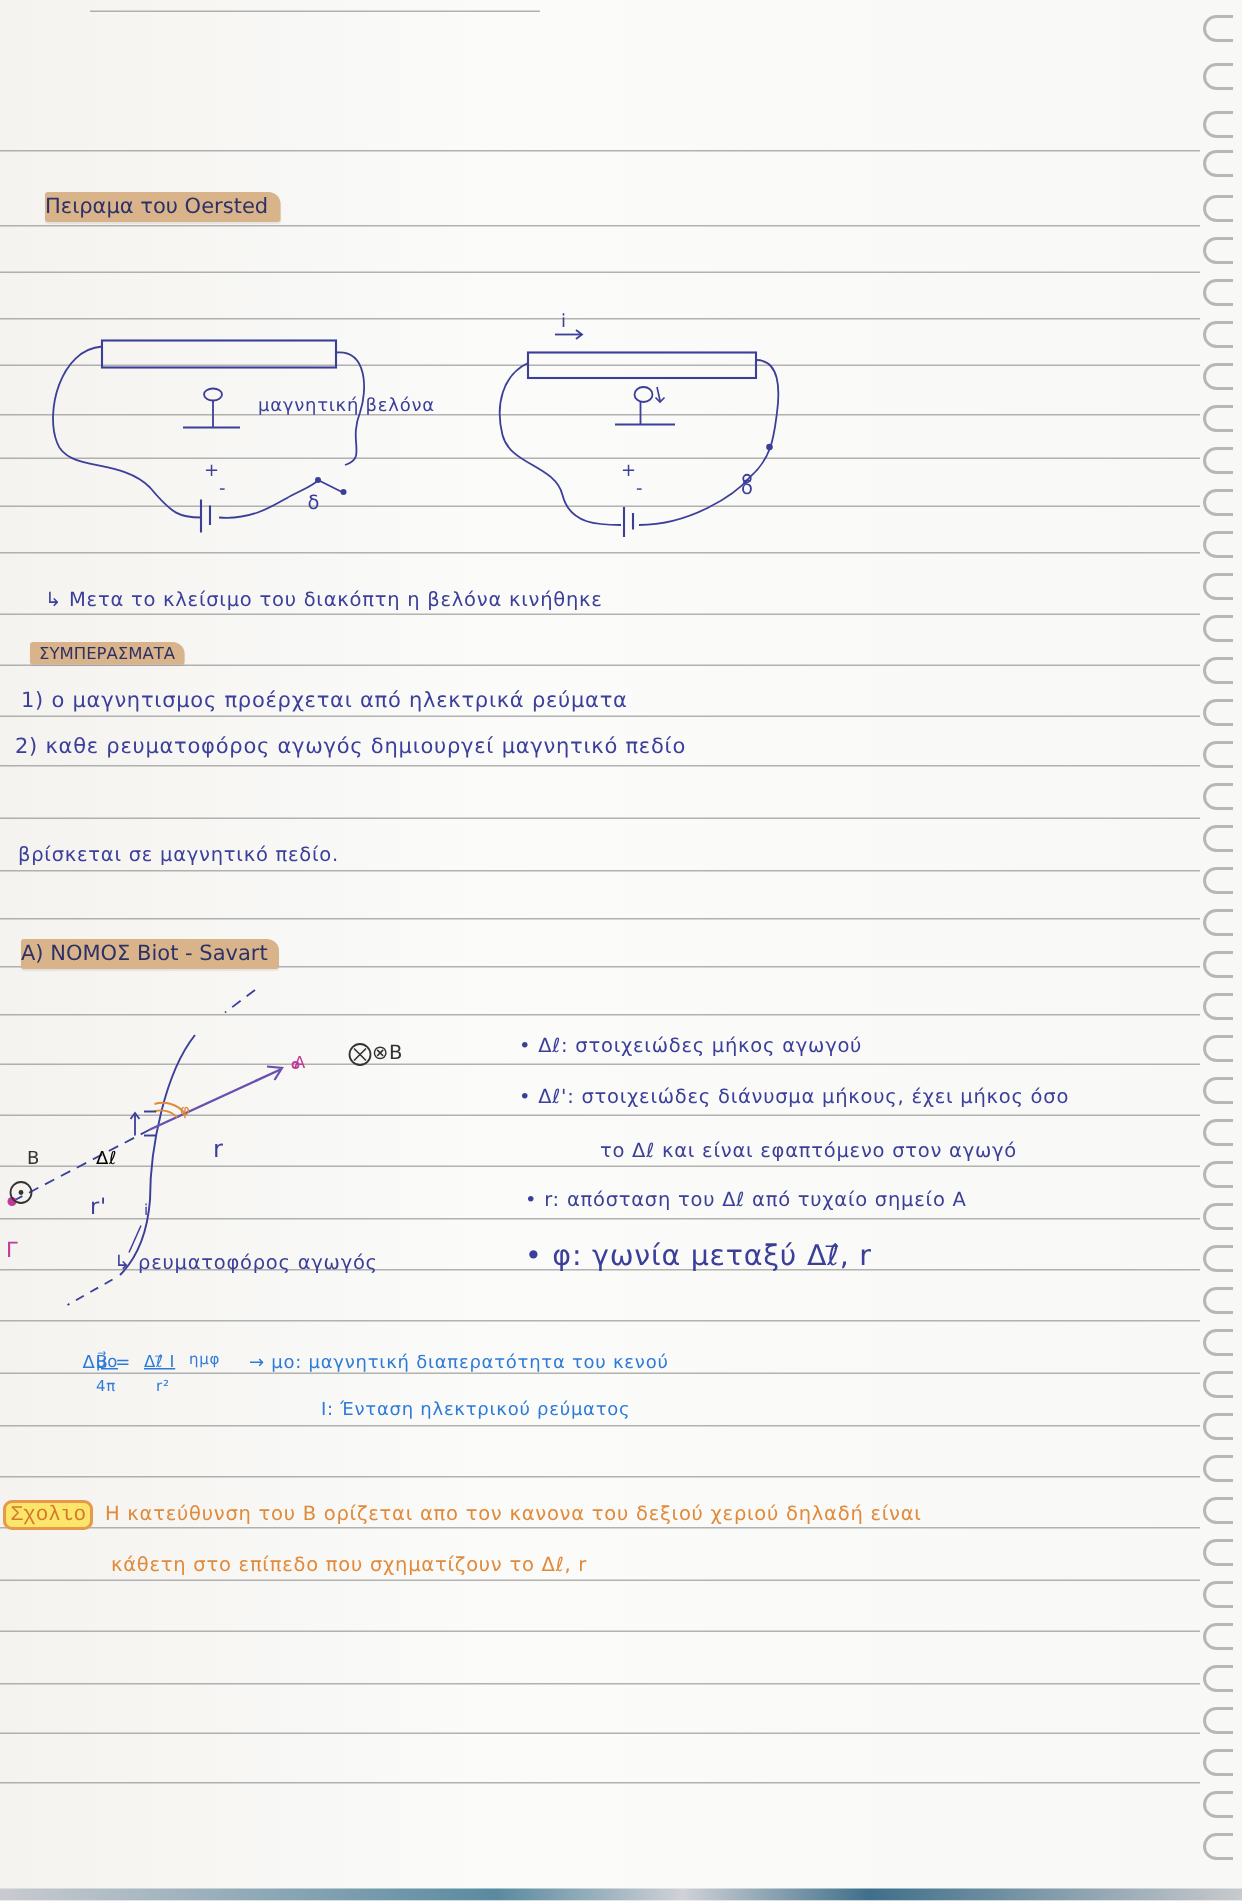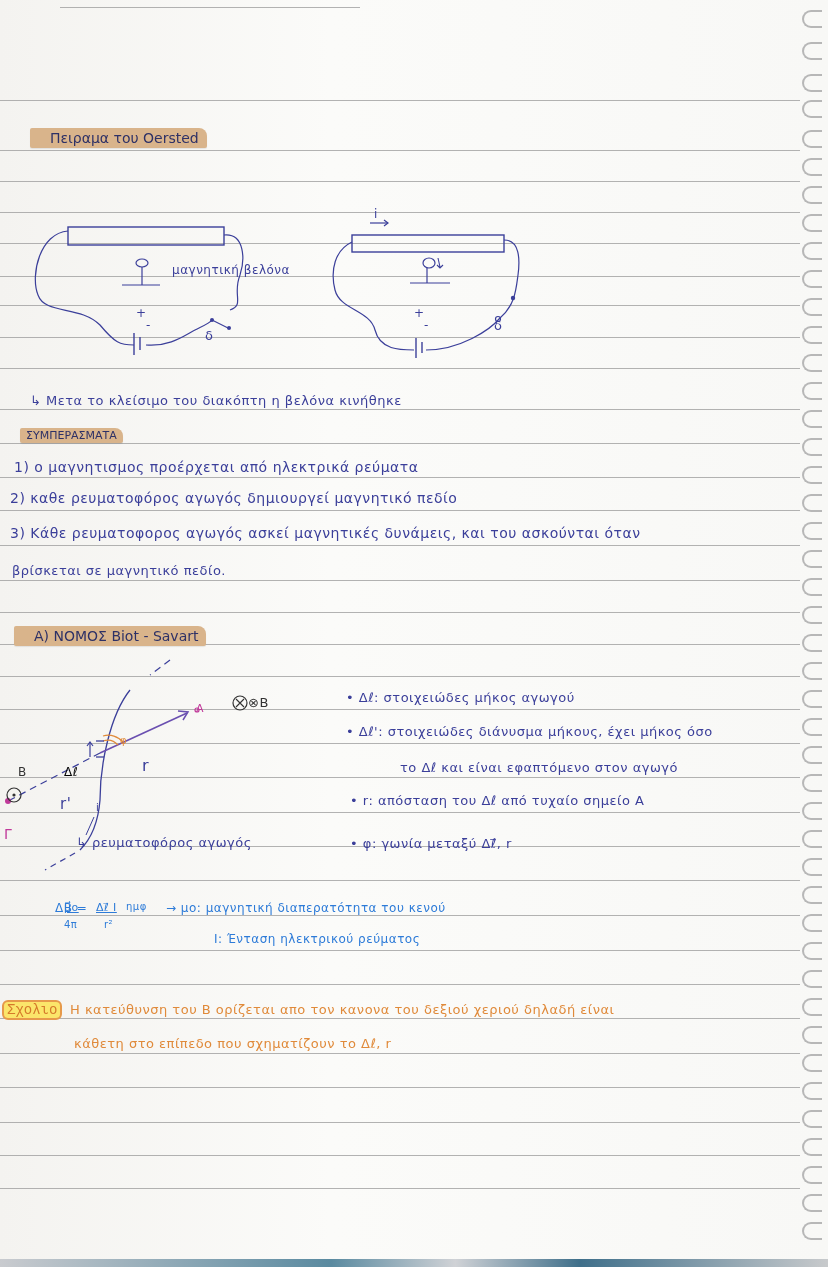"Πειραμα του Oersted" .tape { padding: 2px 8px 2px 20px -> 2px 8px 2px 0 }
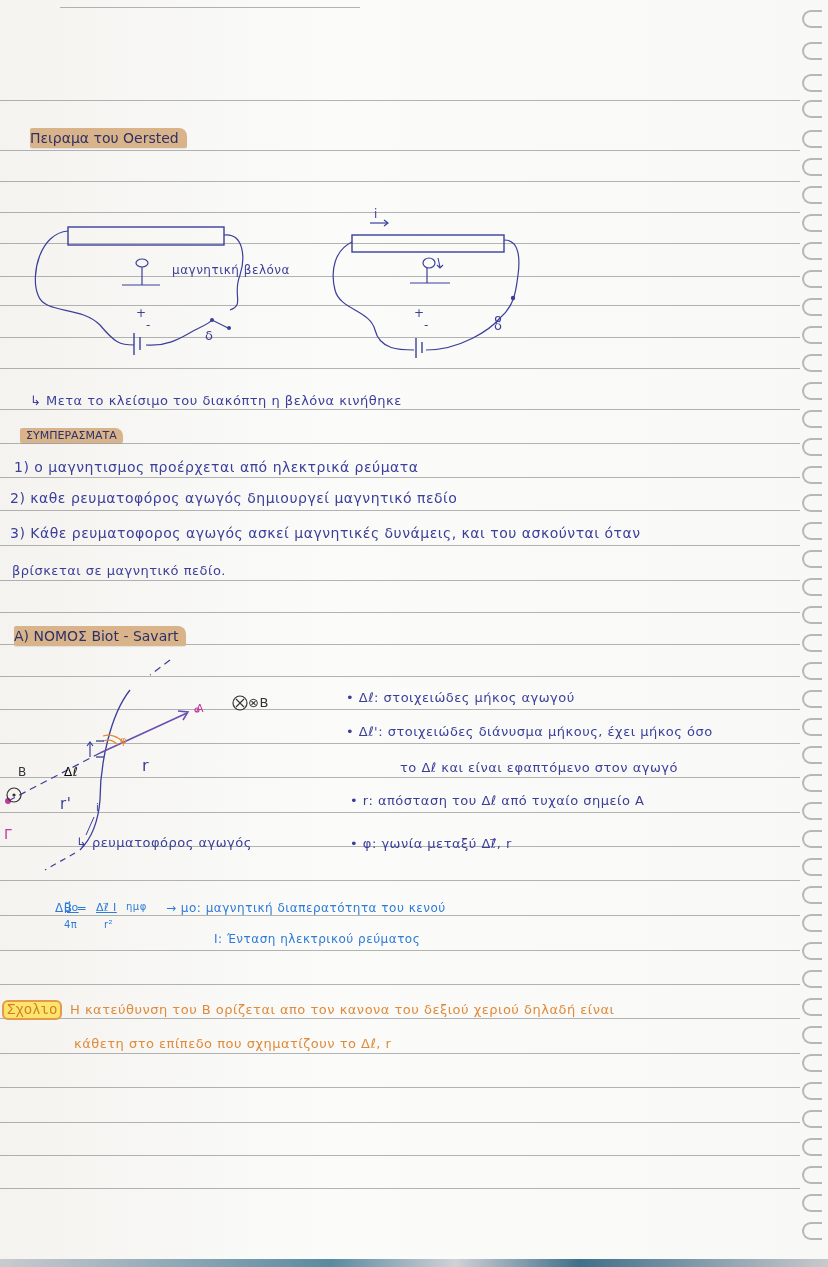"3) Κάθε ρευματοφορος αγωγός ασκεί" span.txt { html: <span>3) Κάθε ρευματοφορος αγωγός ασκεί μαγνητικές δυνάμεις, και του ασκούνται όταν</span> -> none }
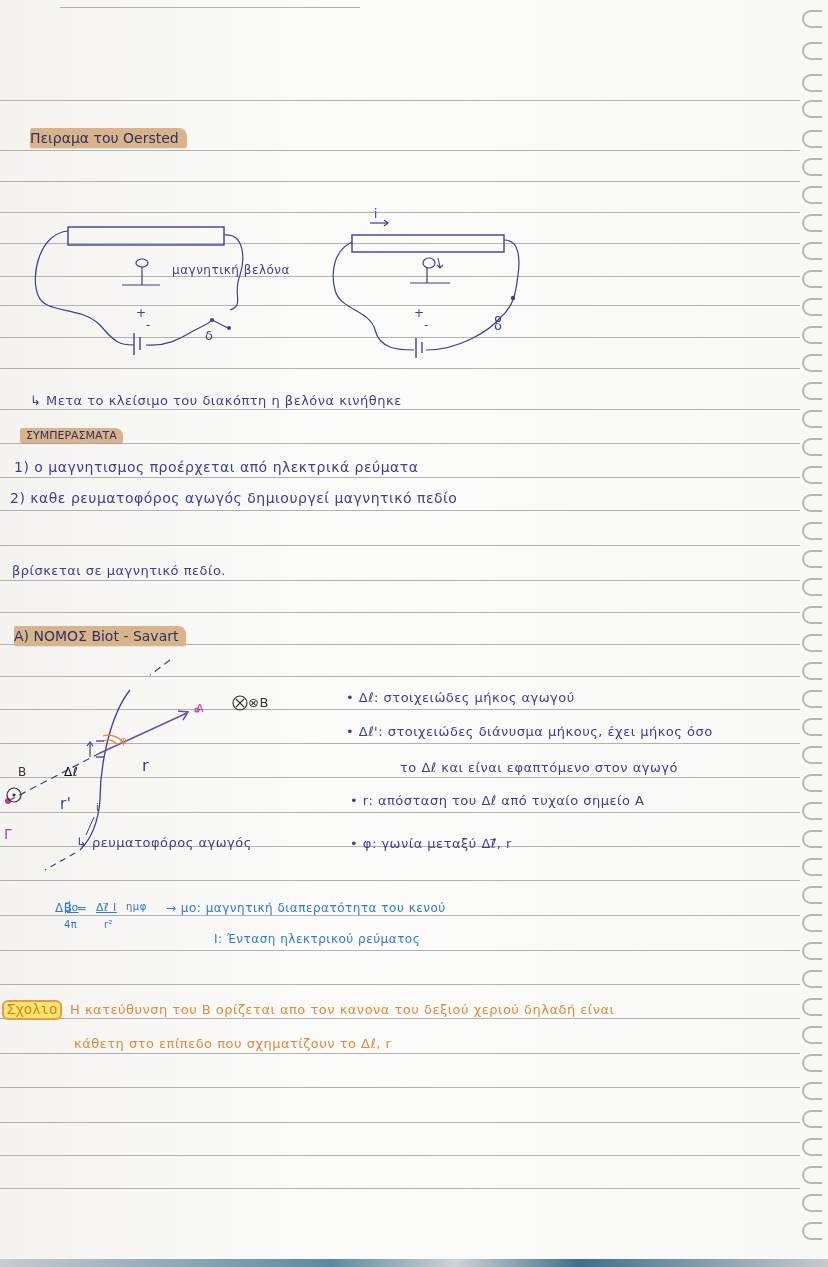"• φ: γωνία μεταξύ Δℓ⃗," span.txt { font-size: 13px -> 19px; margin-top: 10px -> none }
